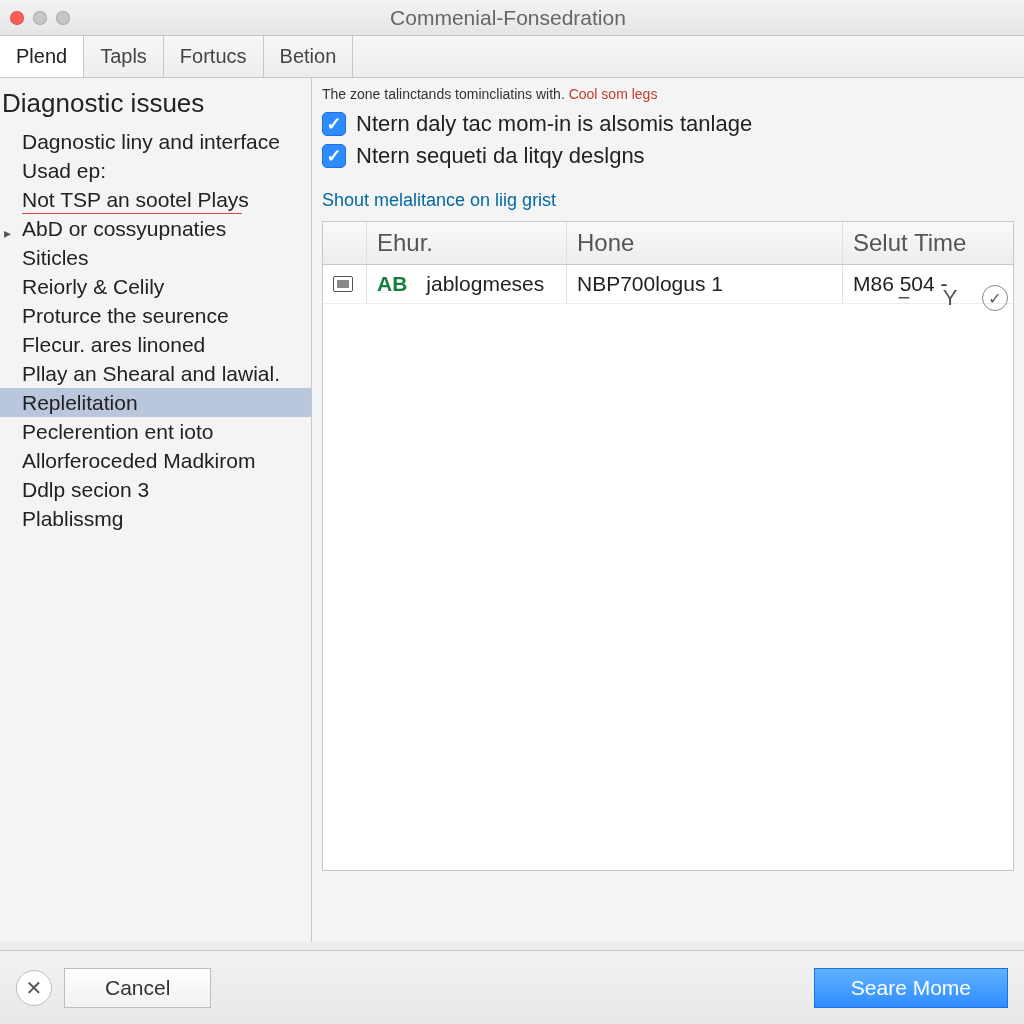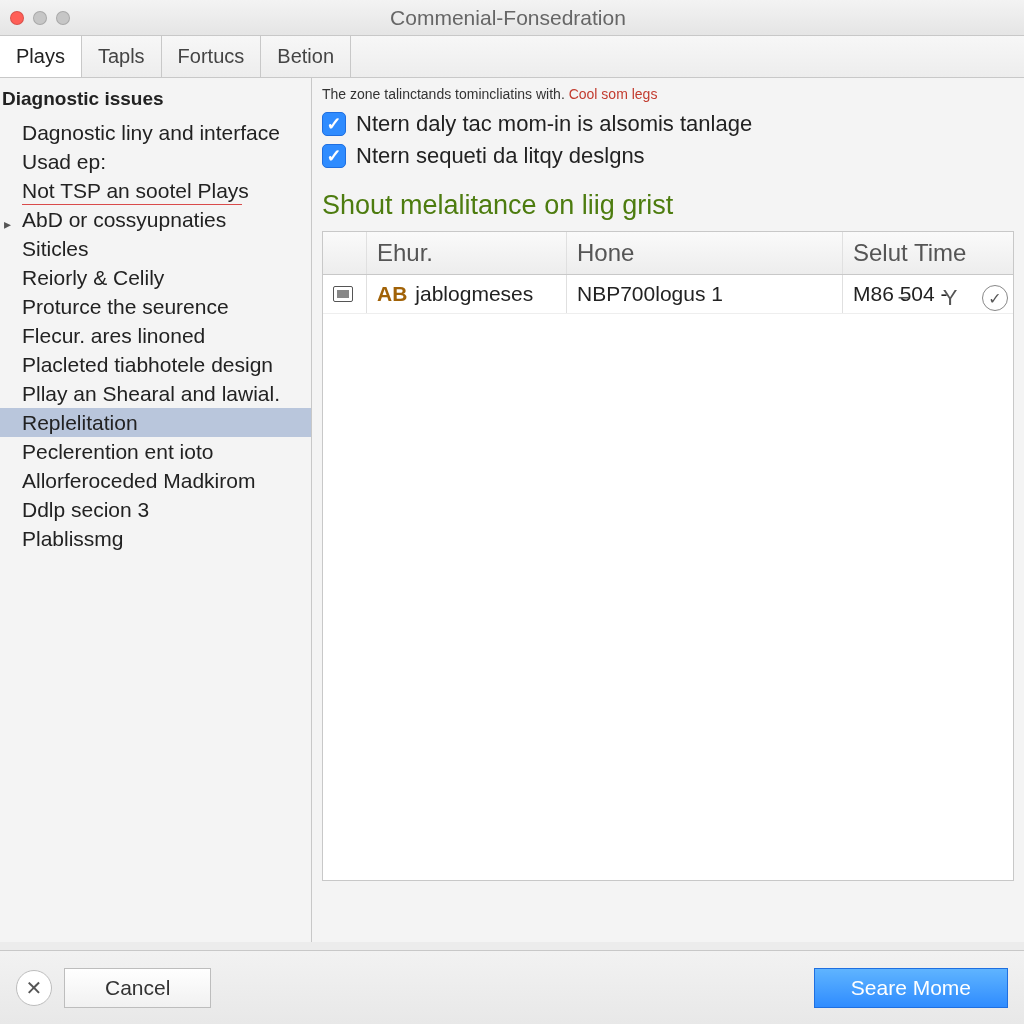"Plays" div.tab { text: Plays -> Plend }
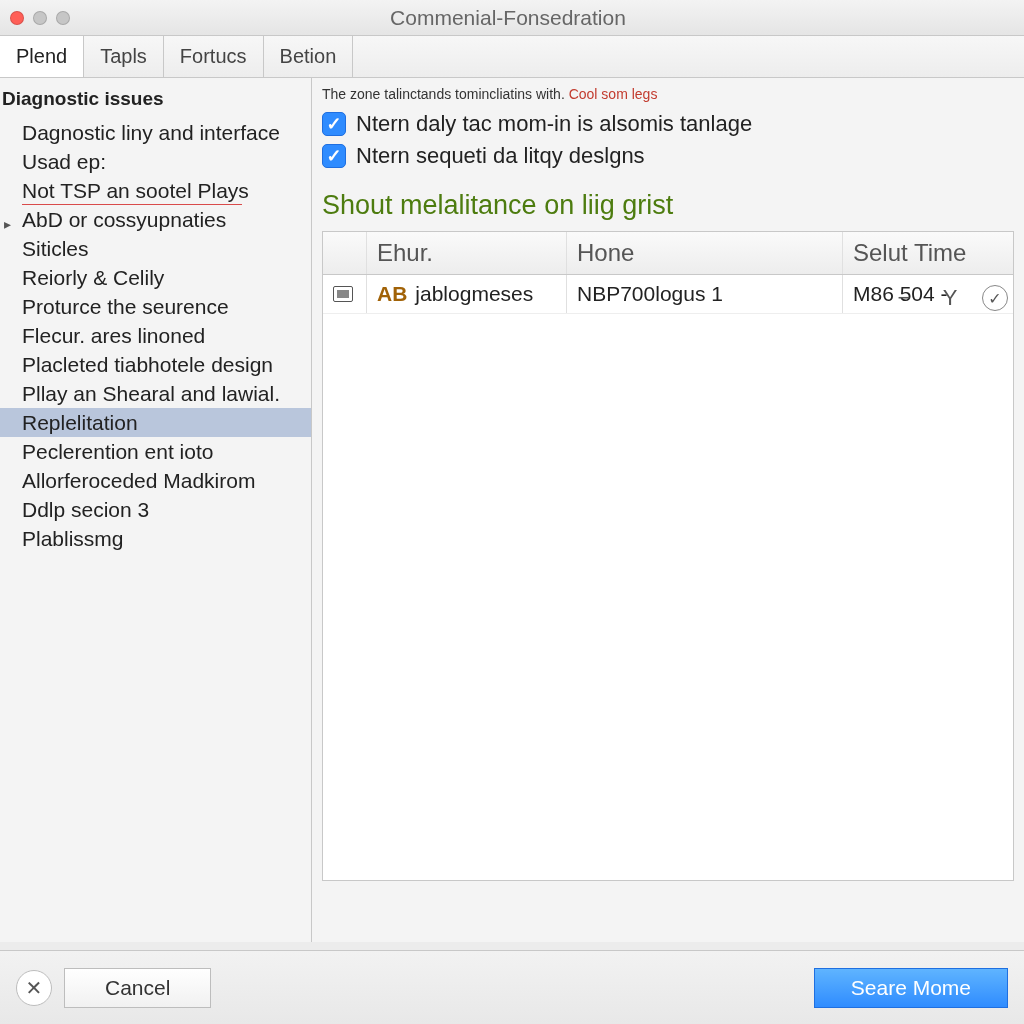"Diagnostic issues" .side-header { font-size: 19px -> 26px; font-weight: 700 -> 400 }
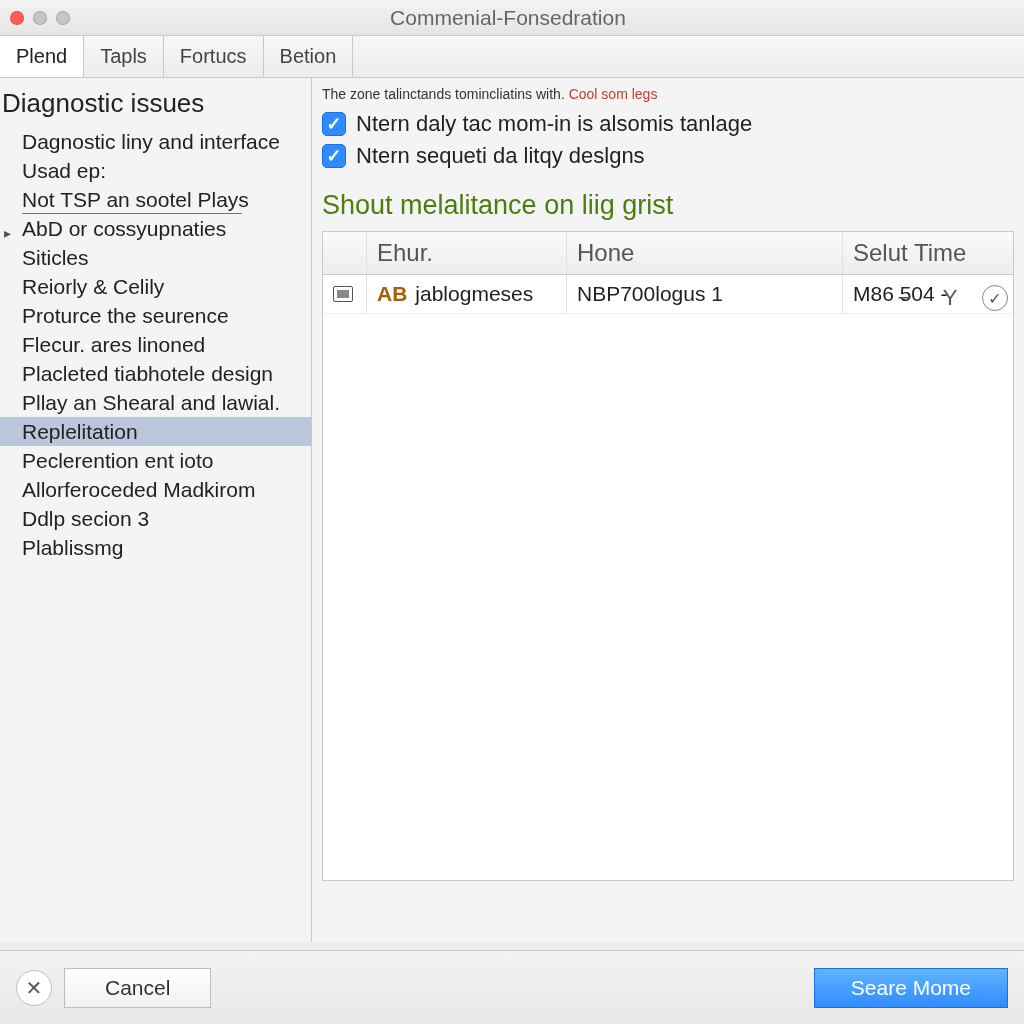"Shout melalitance on liig grist" .section-label { color: #4d7c0f -> #0369a1; font-size: 27px -> 18px }
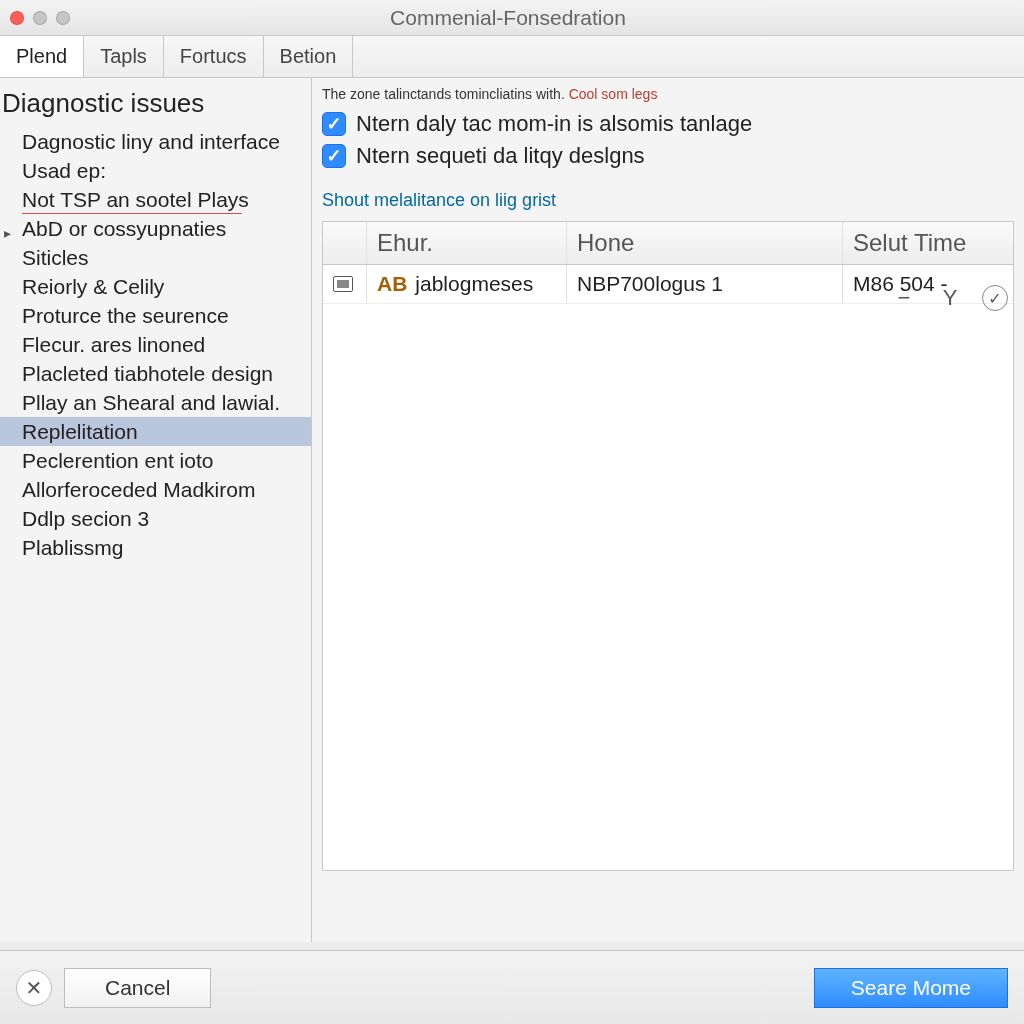"AB" .ab-badge { color: #a16207 -> #15803d; padding-right: 8px -> 19px }
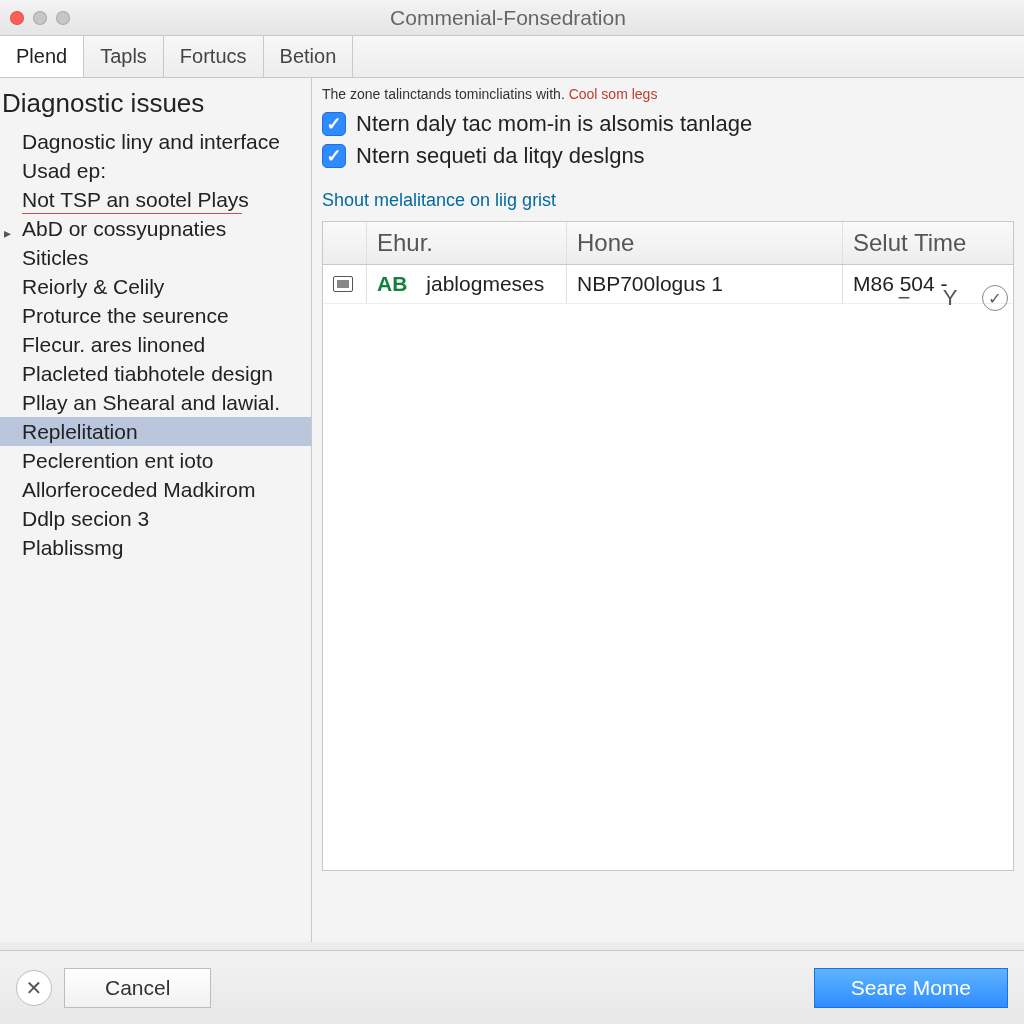"Placleted tiabhotele design" div.side-item { html: <div><span>Placleted tiabhotele design</span></div> -> none }
